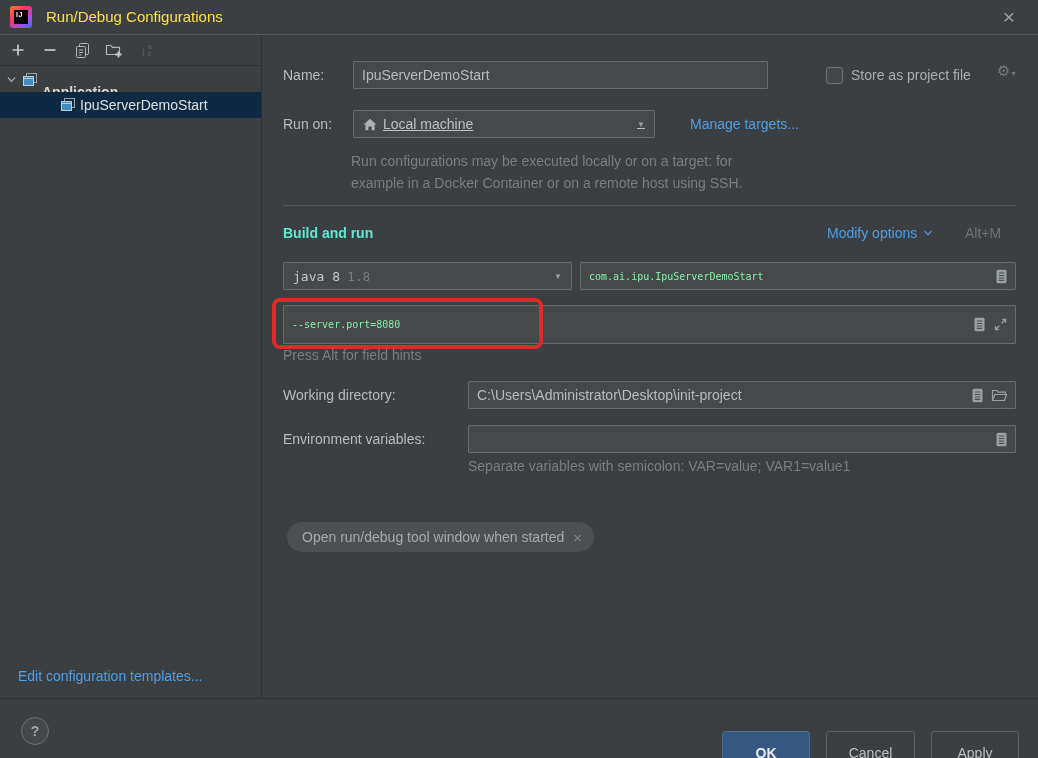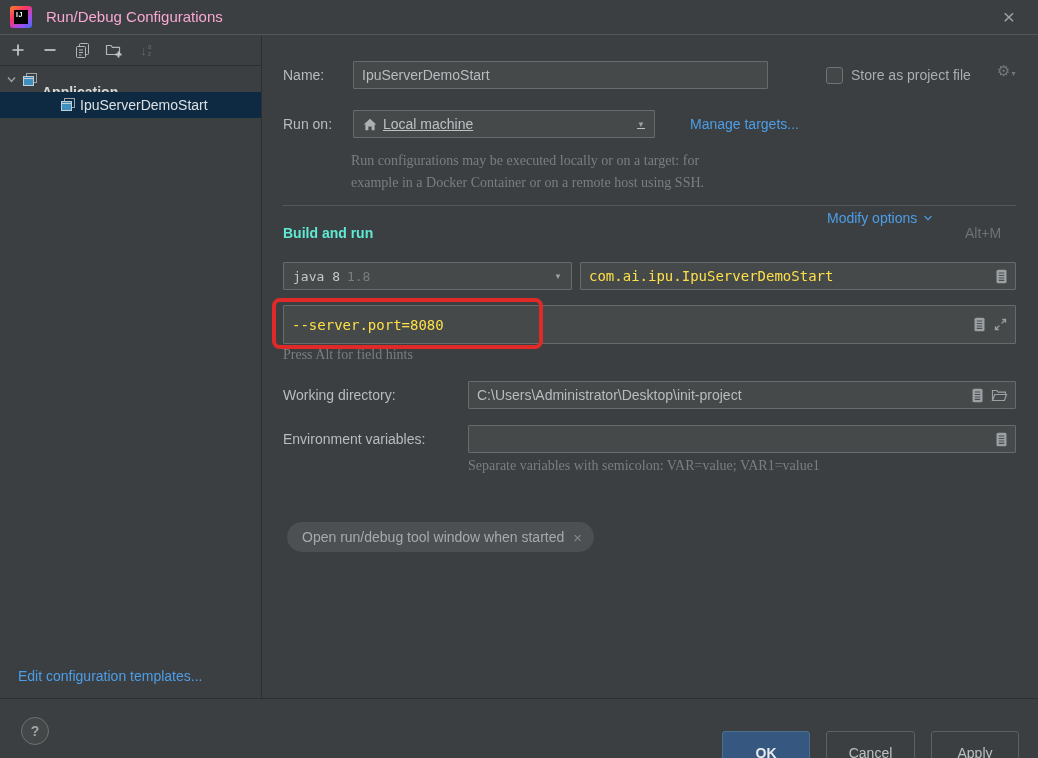"Run/Debug Configurations" #title-text { color: #f9a8d4 -> #fde047 }
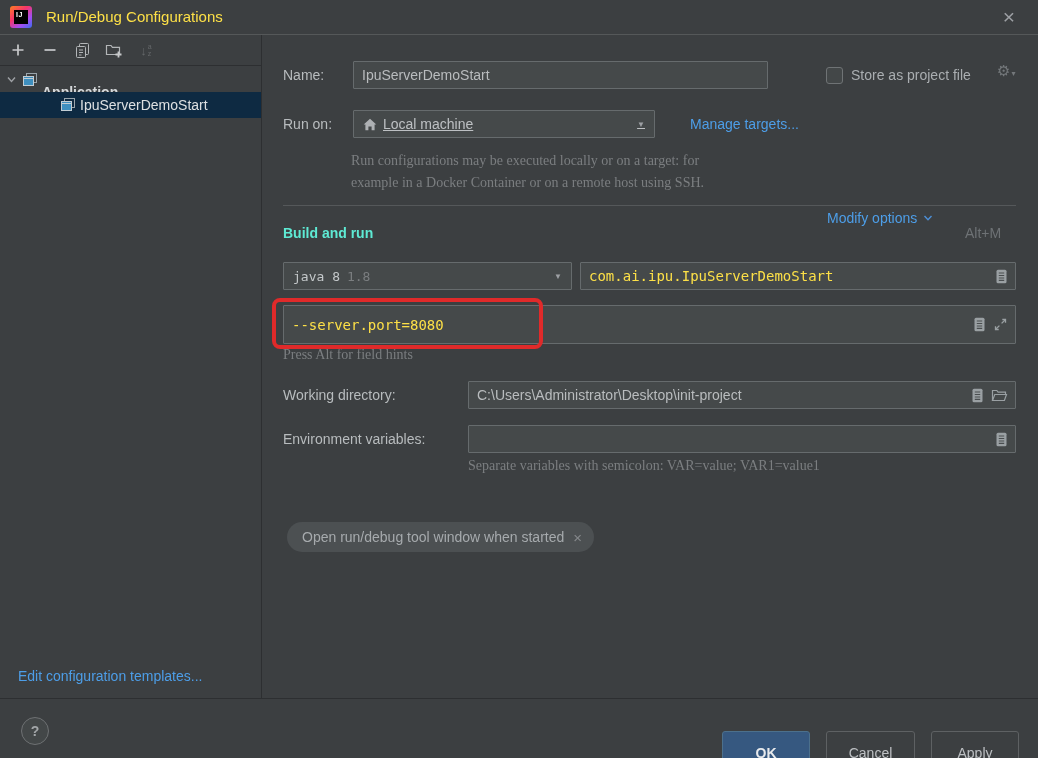"Run configurations may be executed" .hint { font-family: Liberation Serif, serif -> none }
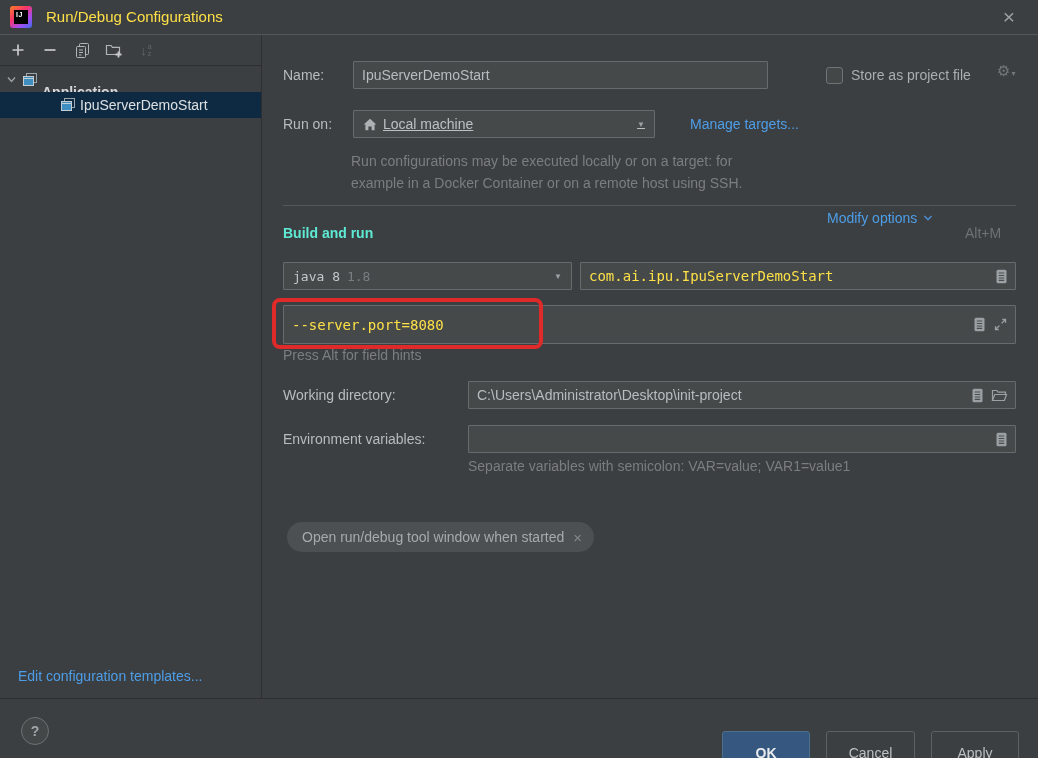"Modify options" #modify-options { top: 210px -> 225px }
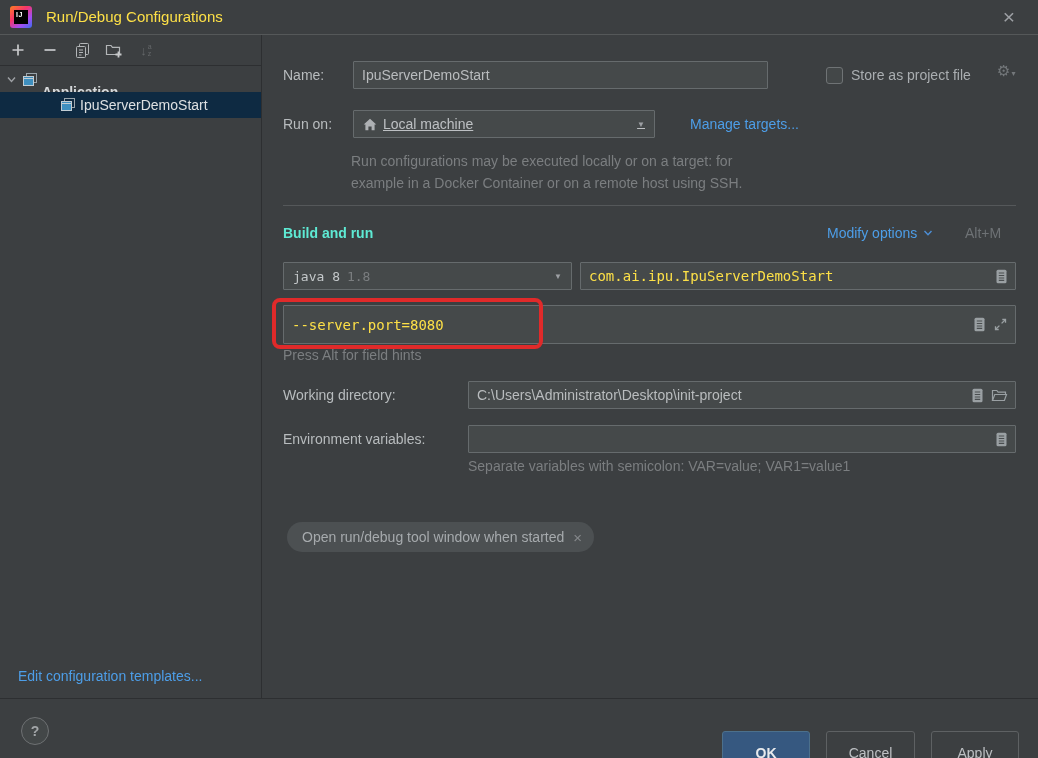"com.ai.ipu.IpuServerDemoStart" .field input.mono { color: #fde047 -> #86efac; font-size: 14px -> 10px }
